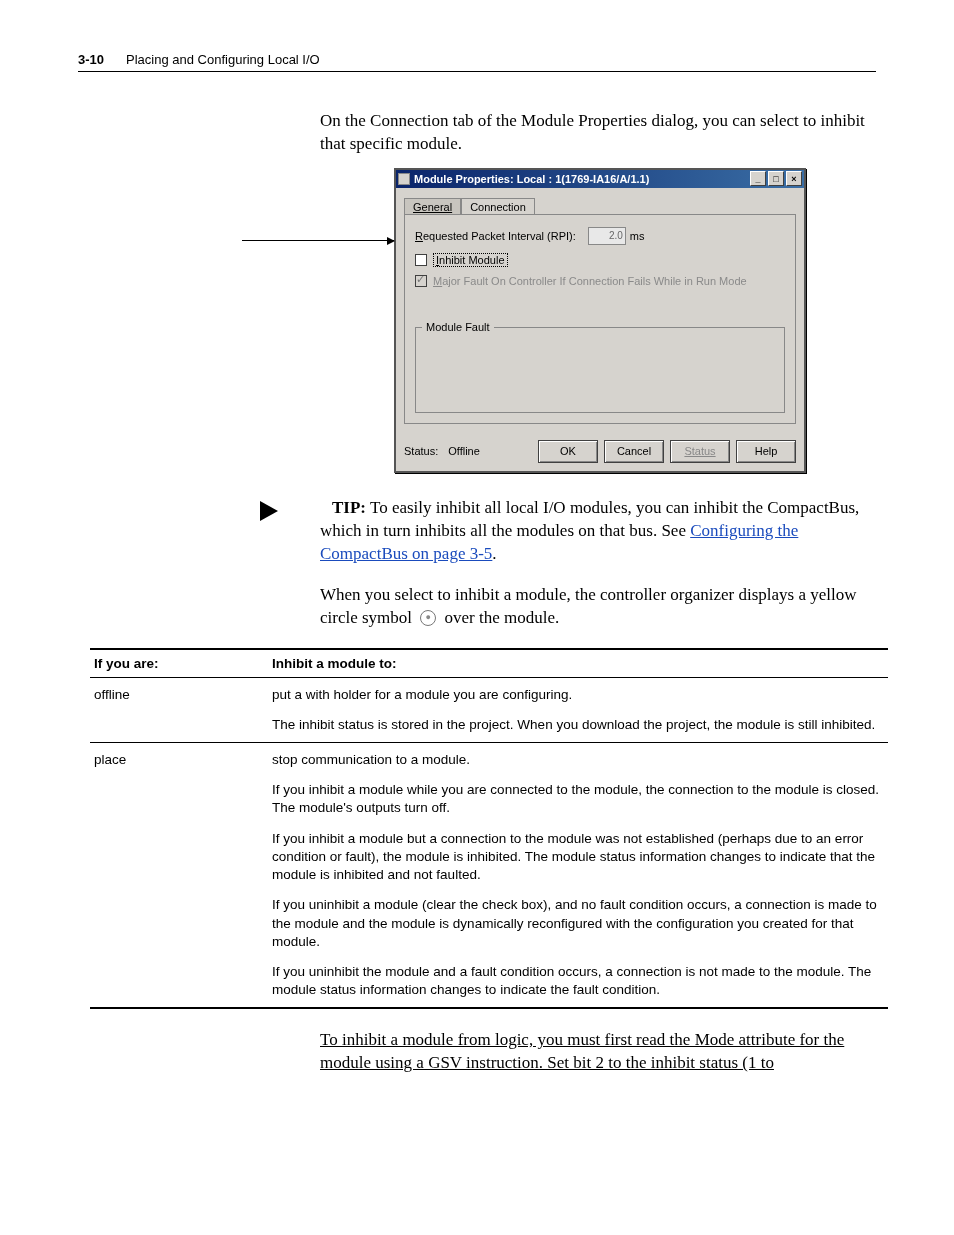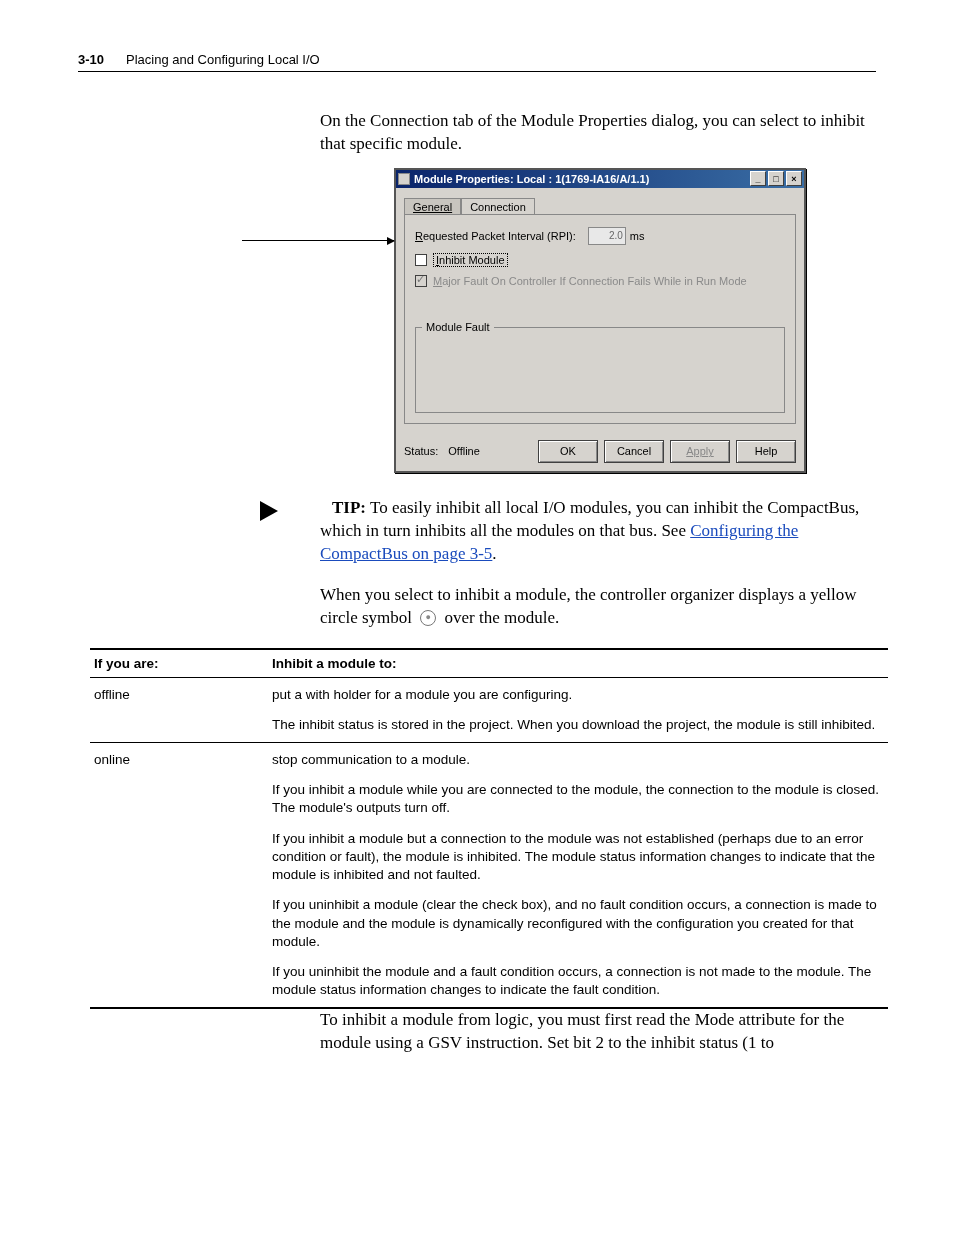"Apply" span.u { text: Apply -> Status }
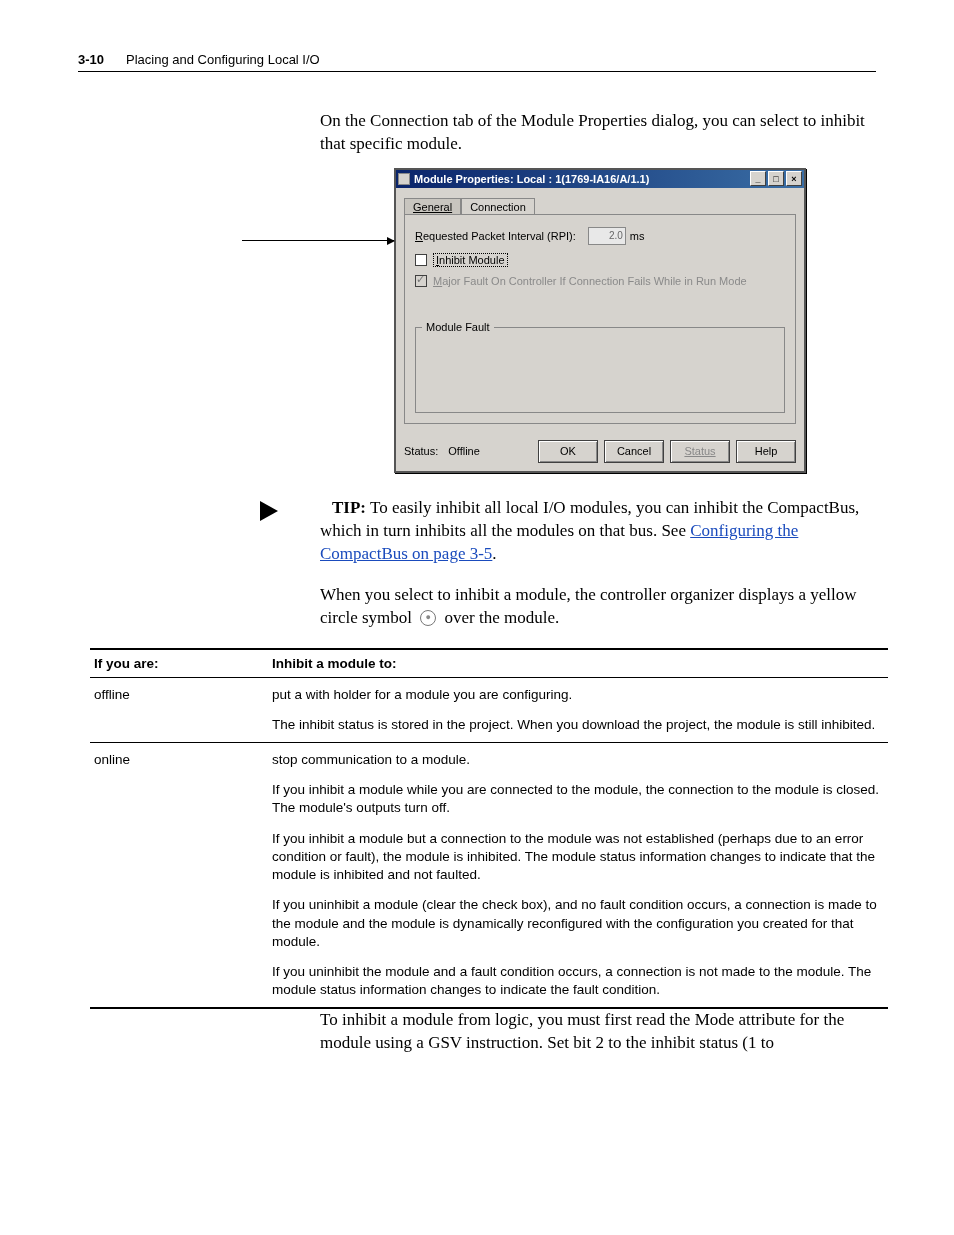"online" td.col1 { text: online -> place }
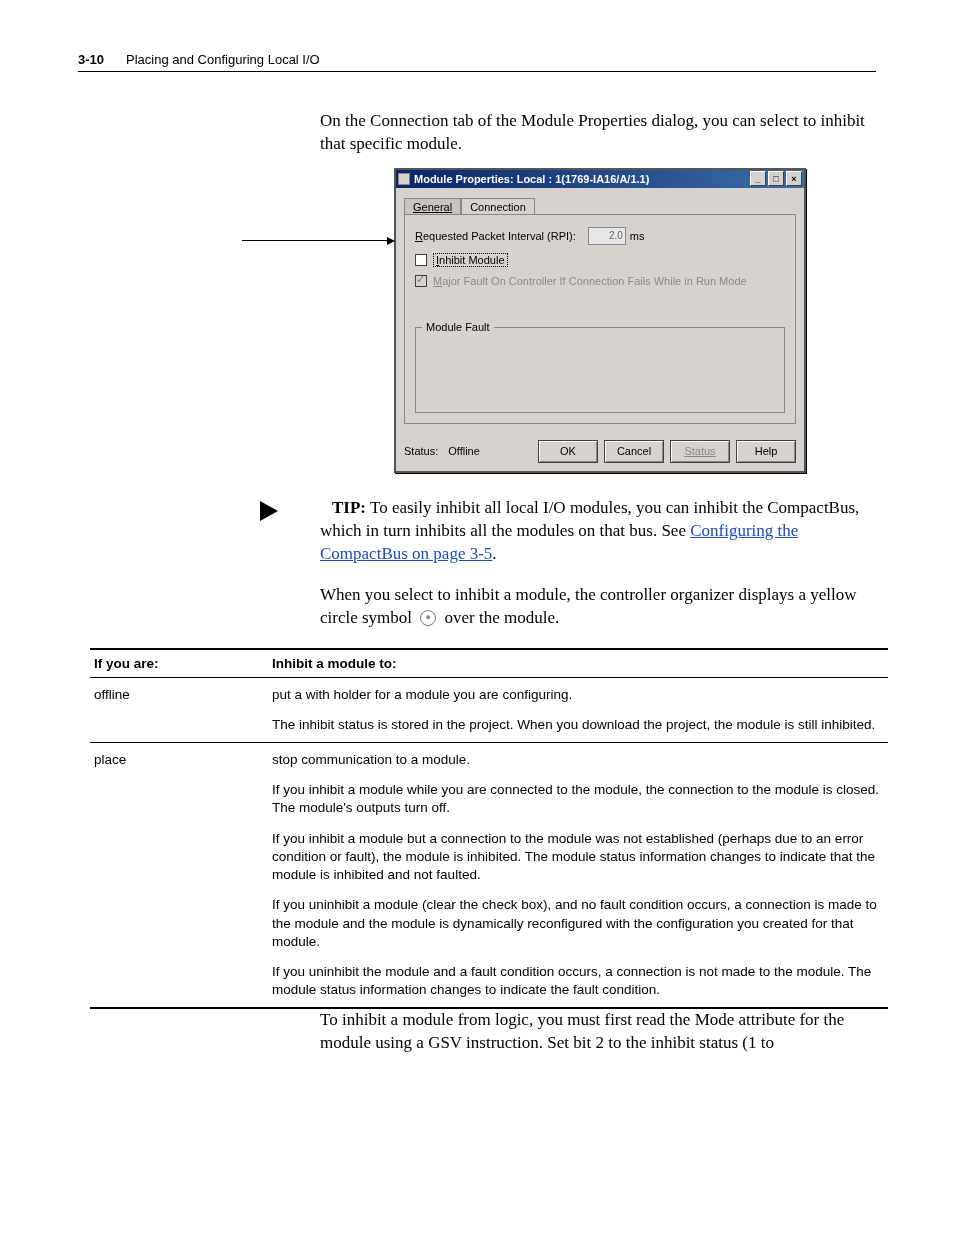"To inhibit a module from" .after-table { margin-top: none -> 20px; text-decoration: none -> underline }
